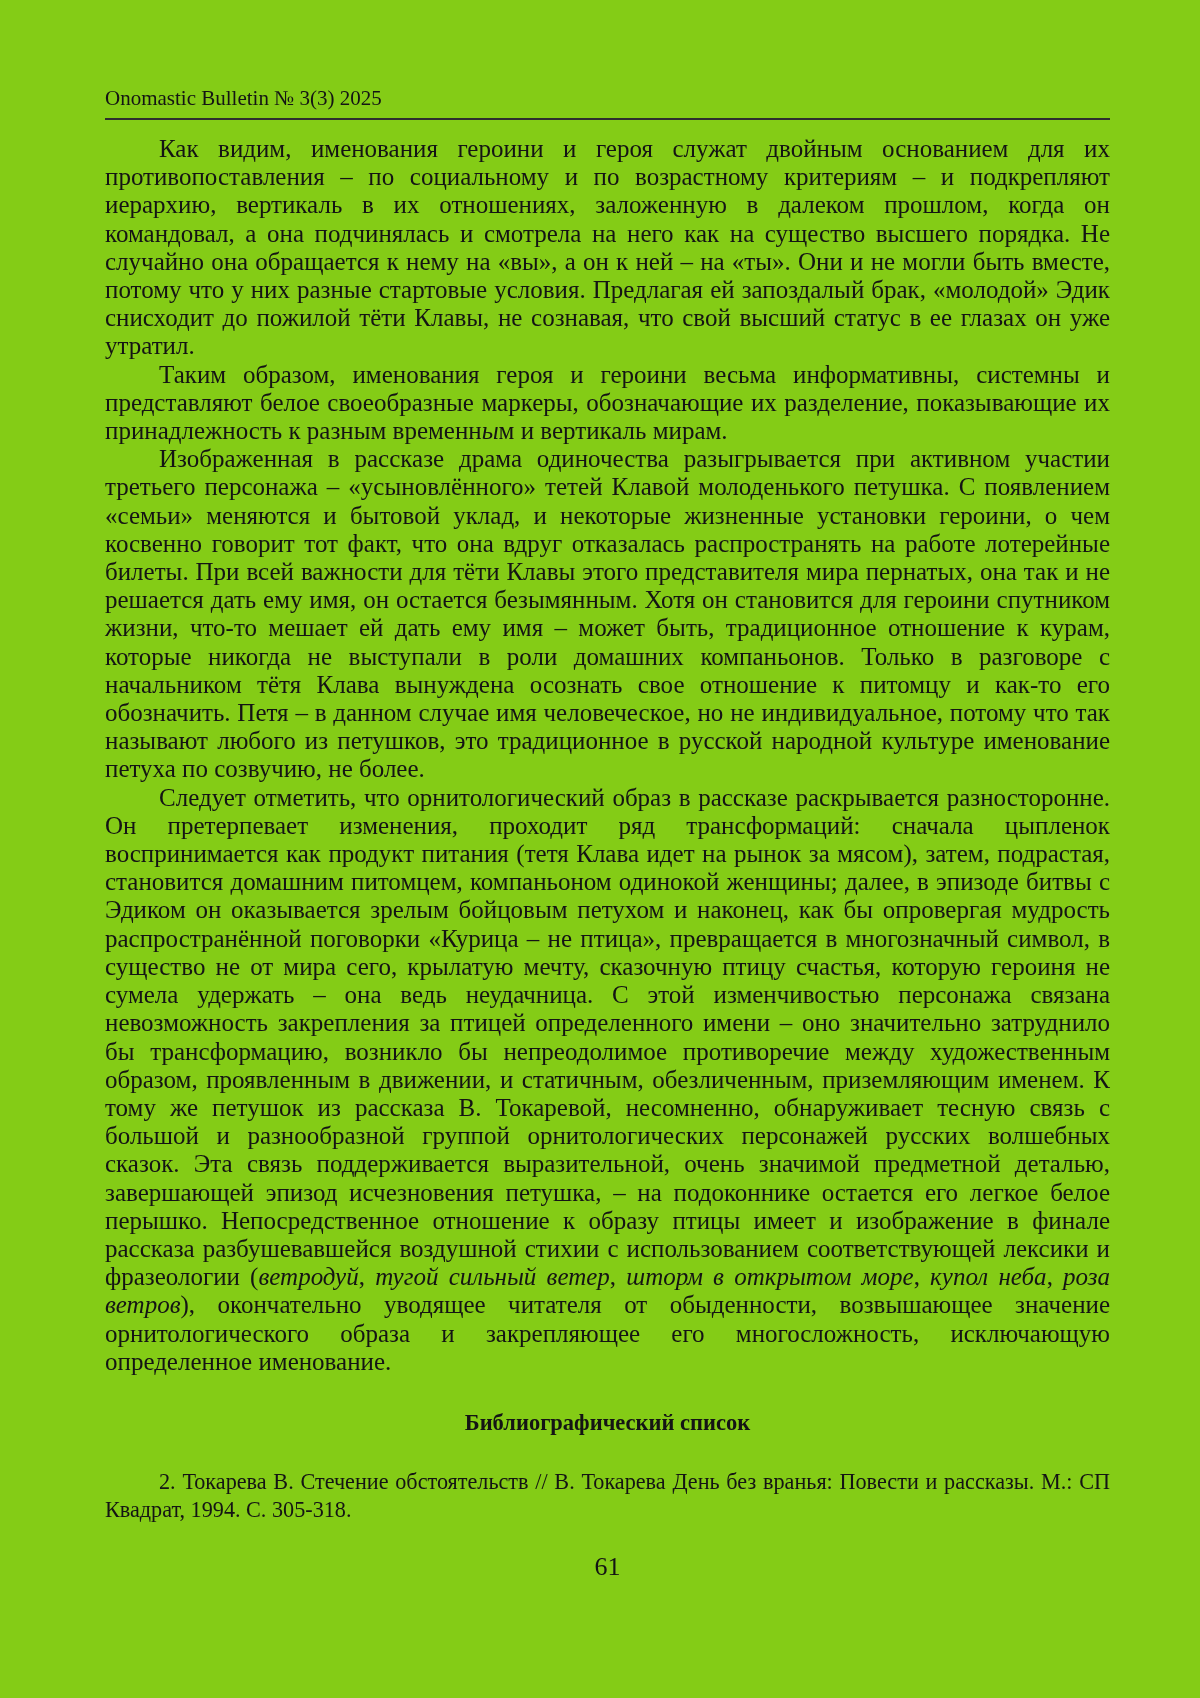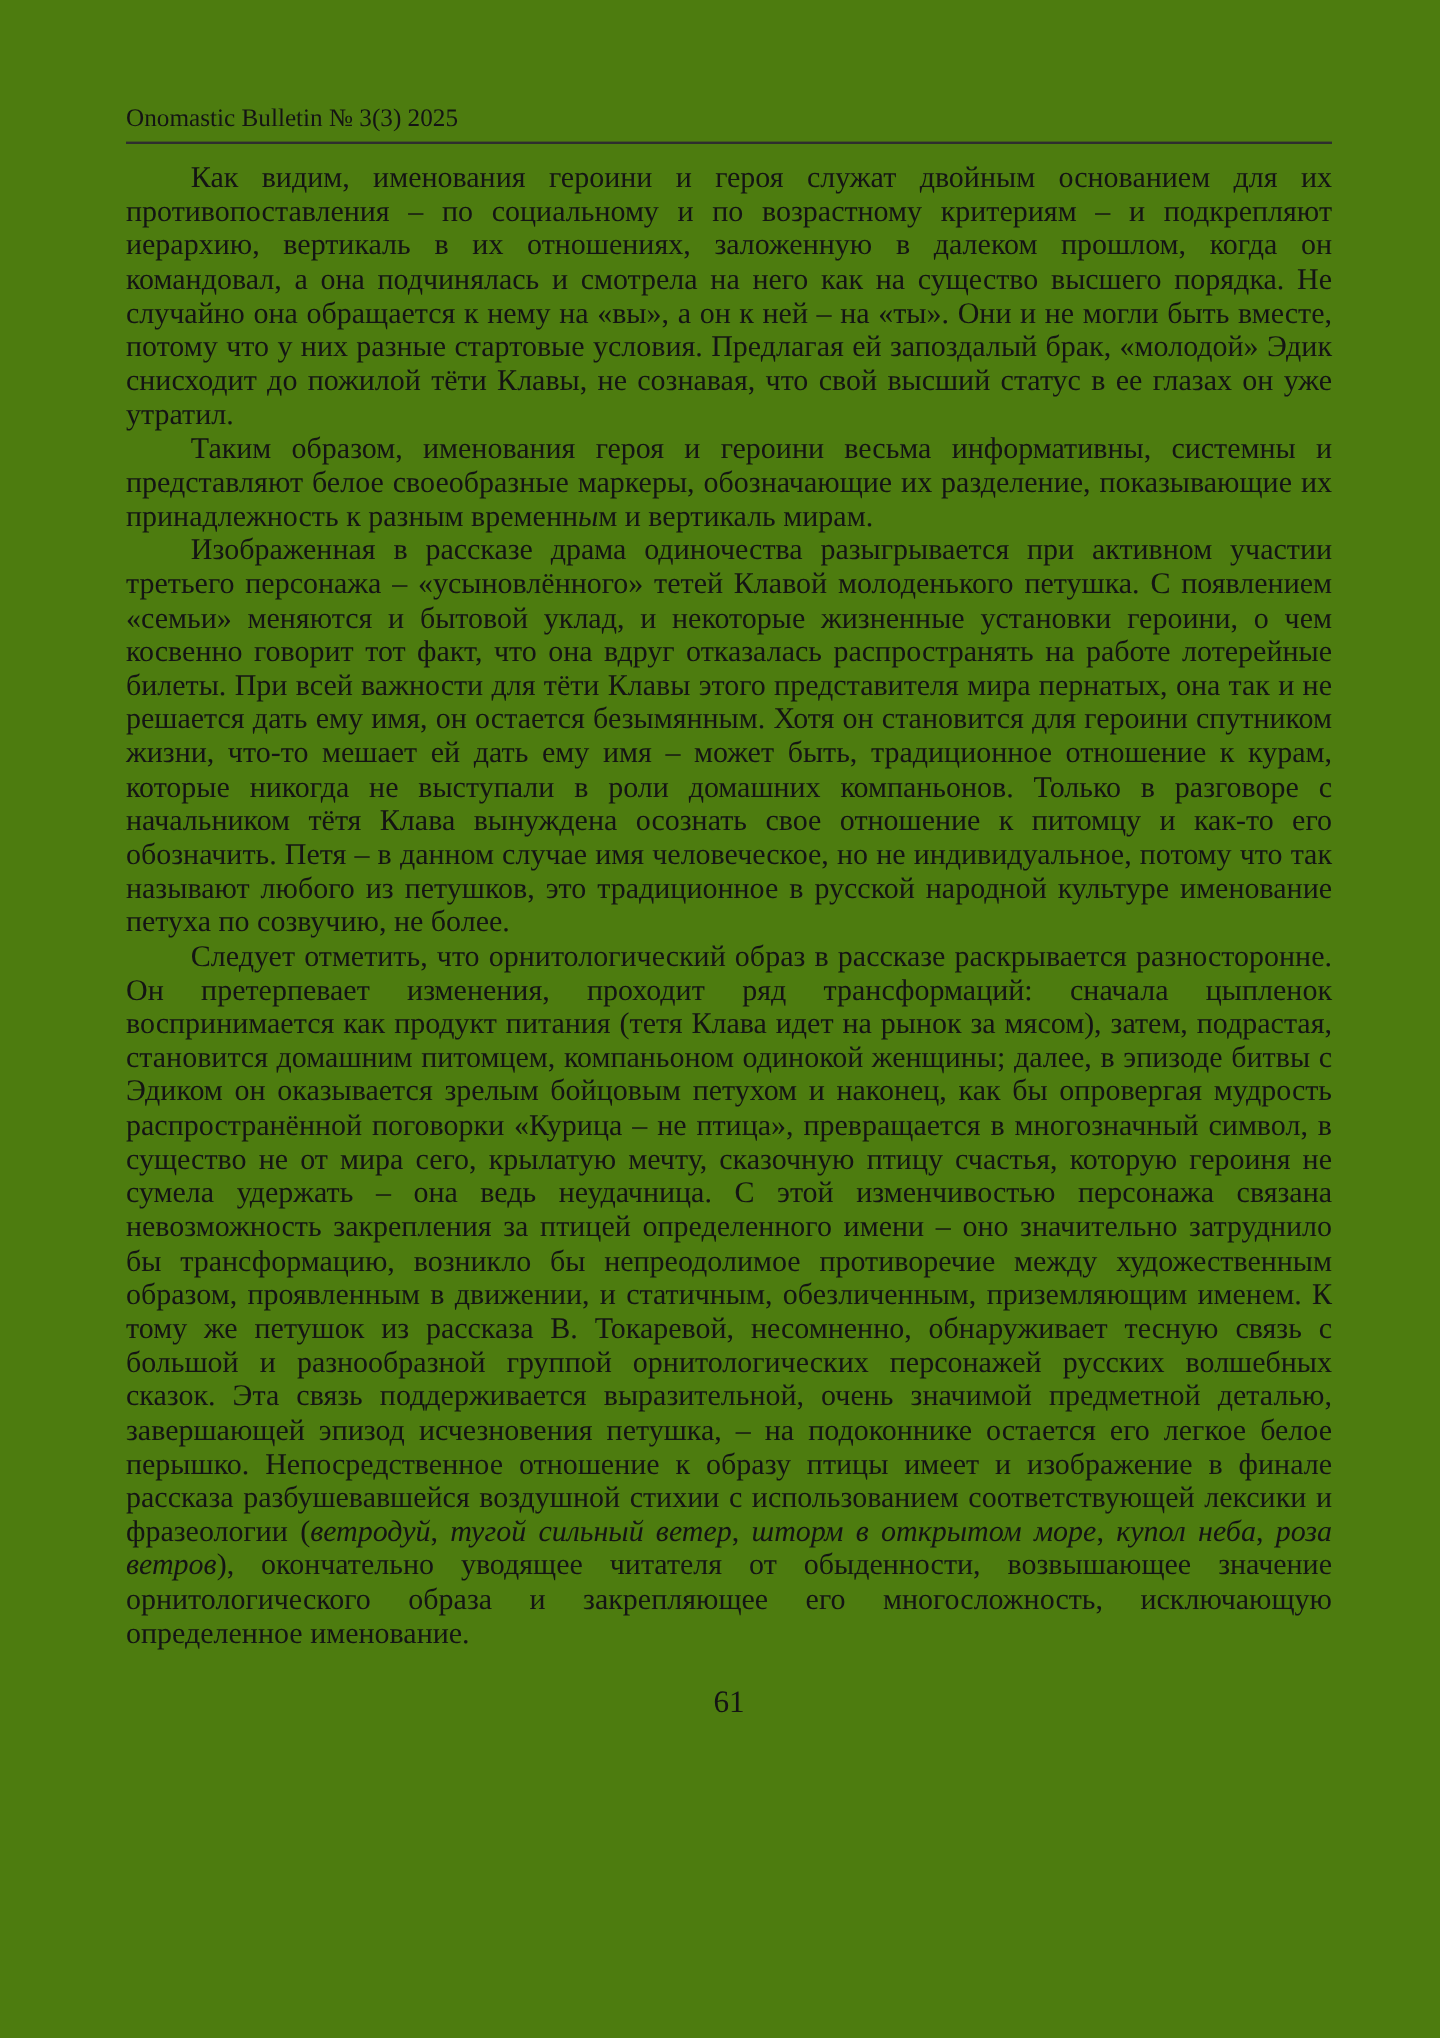"Onomastic Bulletin № 3(3) 2025" .page { background: #4d7c0f -> #84cc16 }
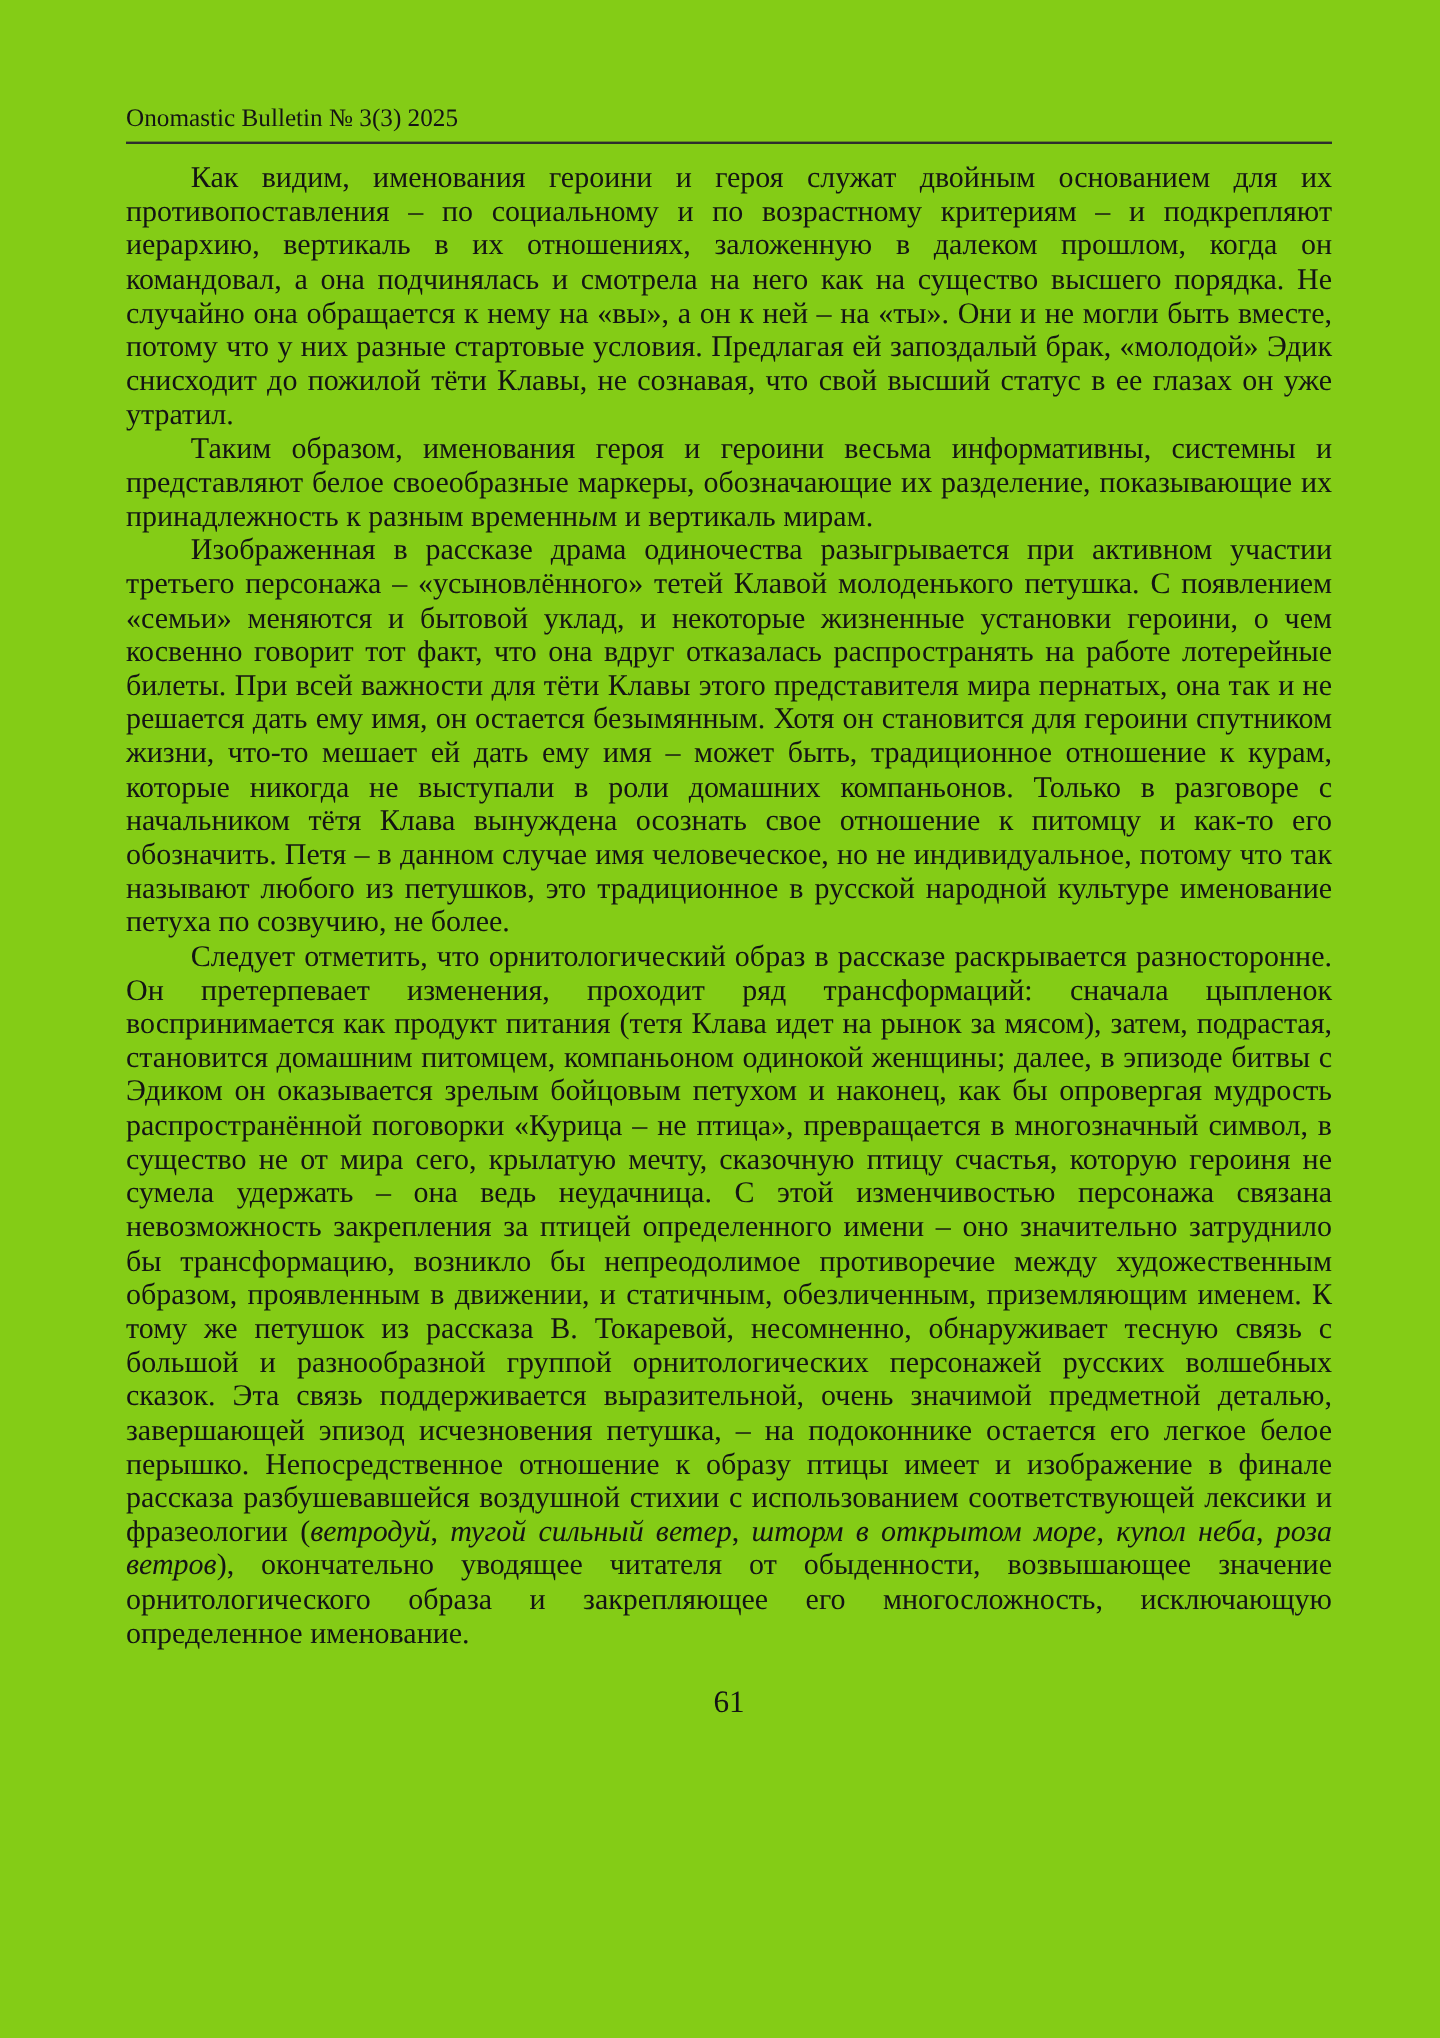"Библиографический список" h2.bib-heading { html: none -> <h2>Библиографический список</h2> }
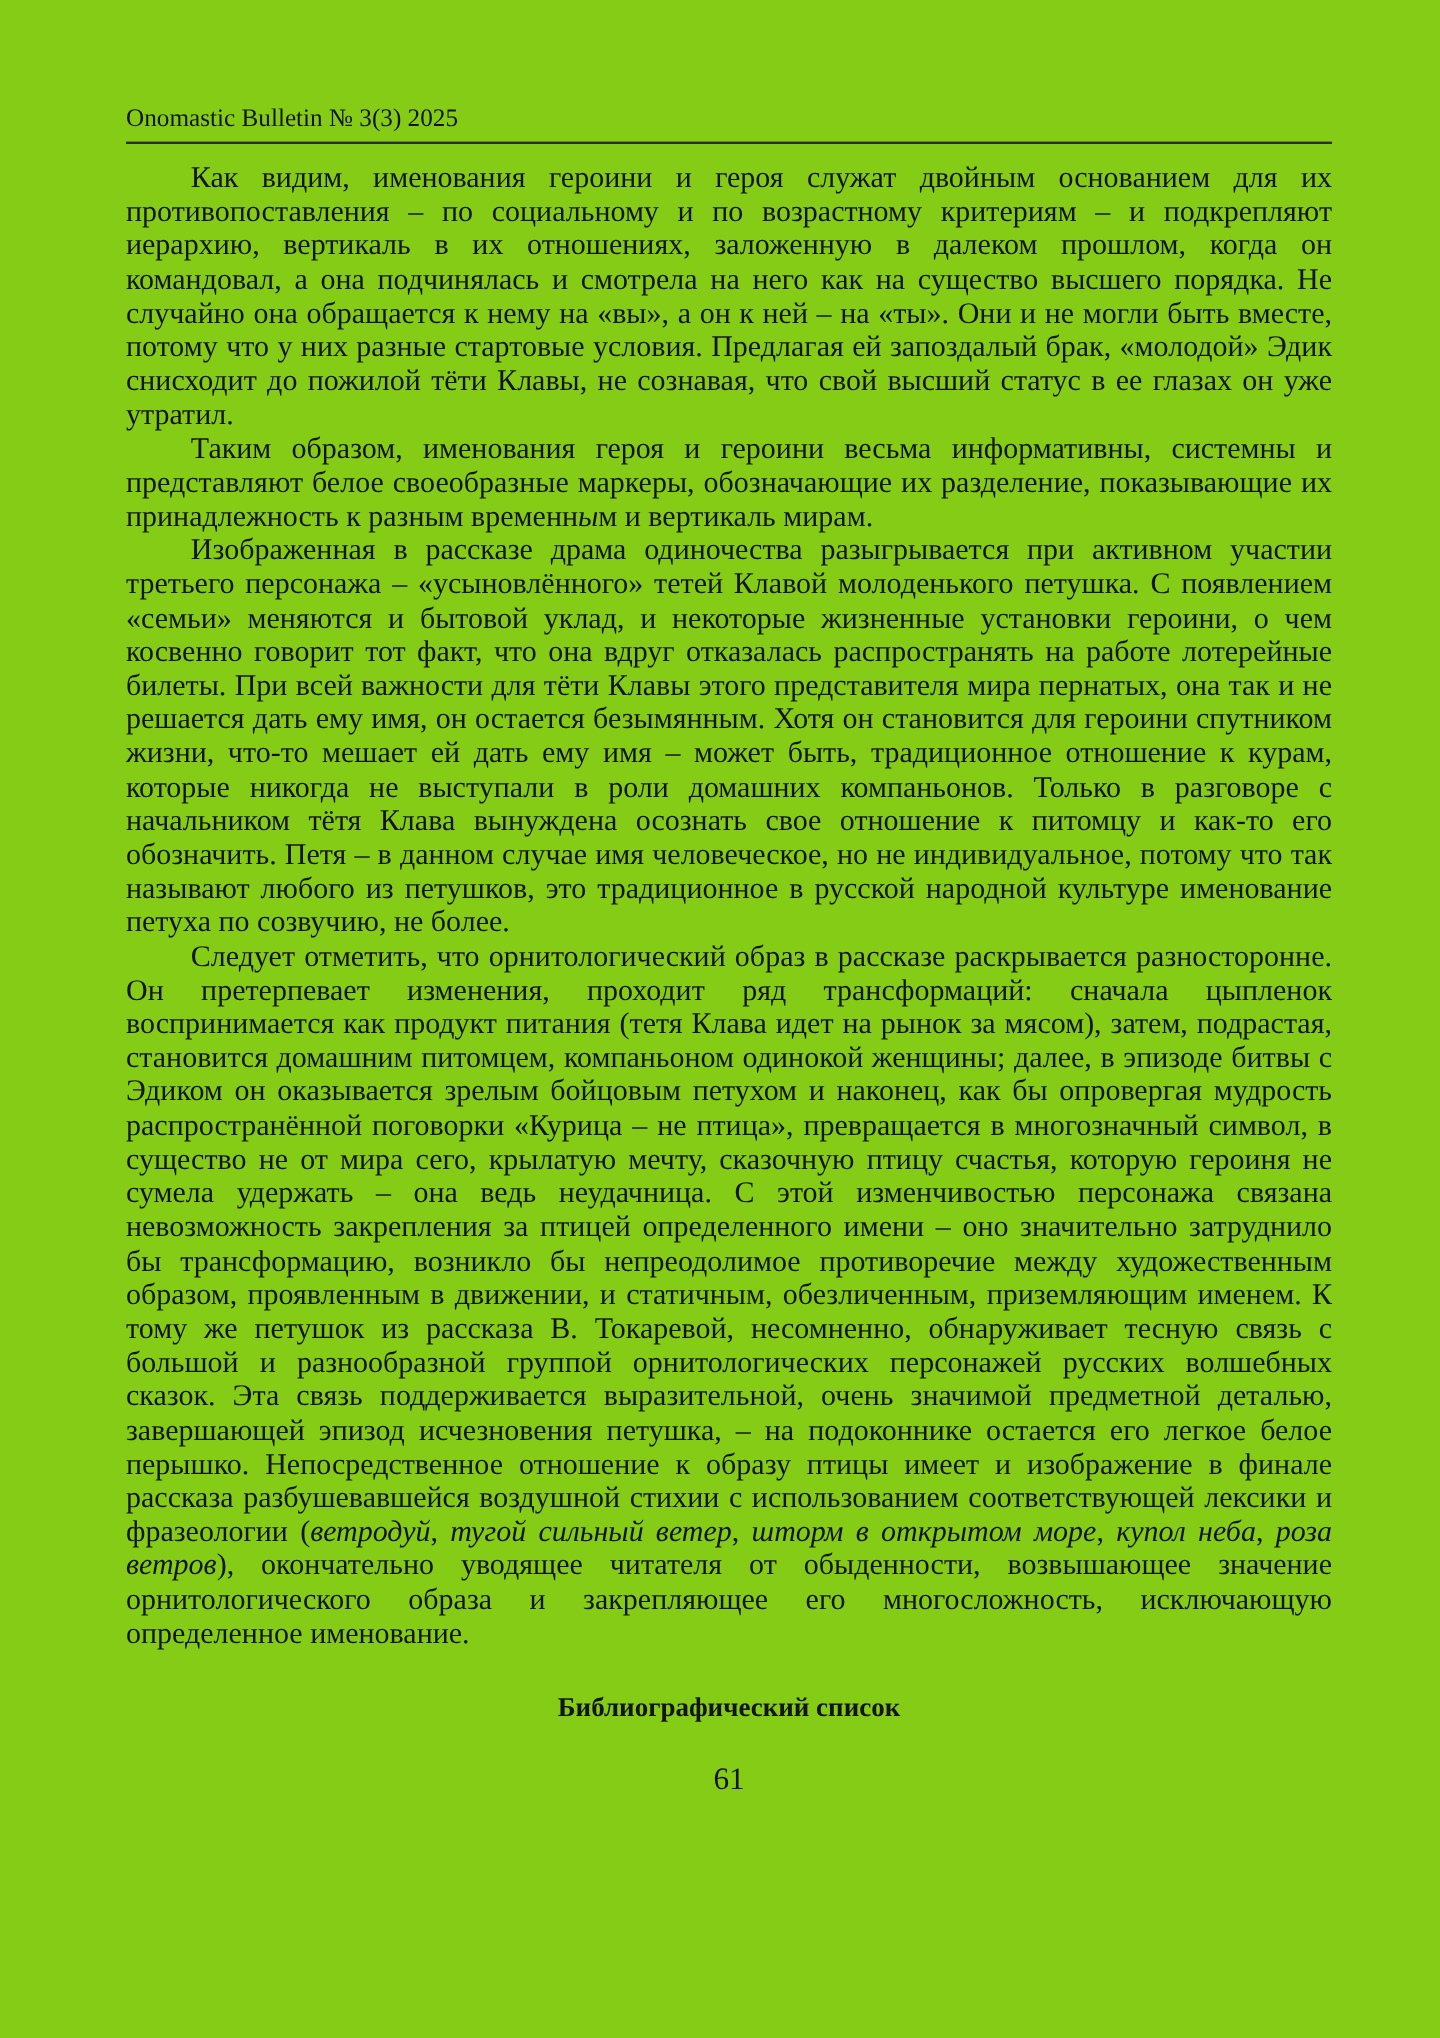"2. Токарева В. Стечение обстоятельств" p { html: none -> <p>2. Токарева В. Стечение обстоятельств // В. Токарева День без вранья: Повести и рассказы. М.: СП Квадрат, 1994. С. 305-318.</p> }
